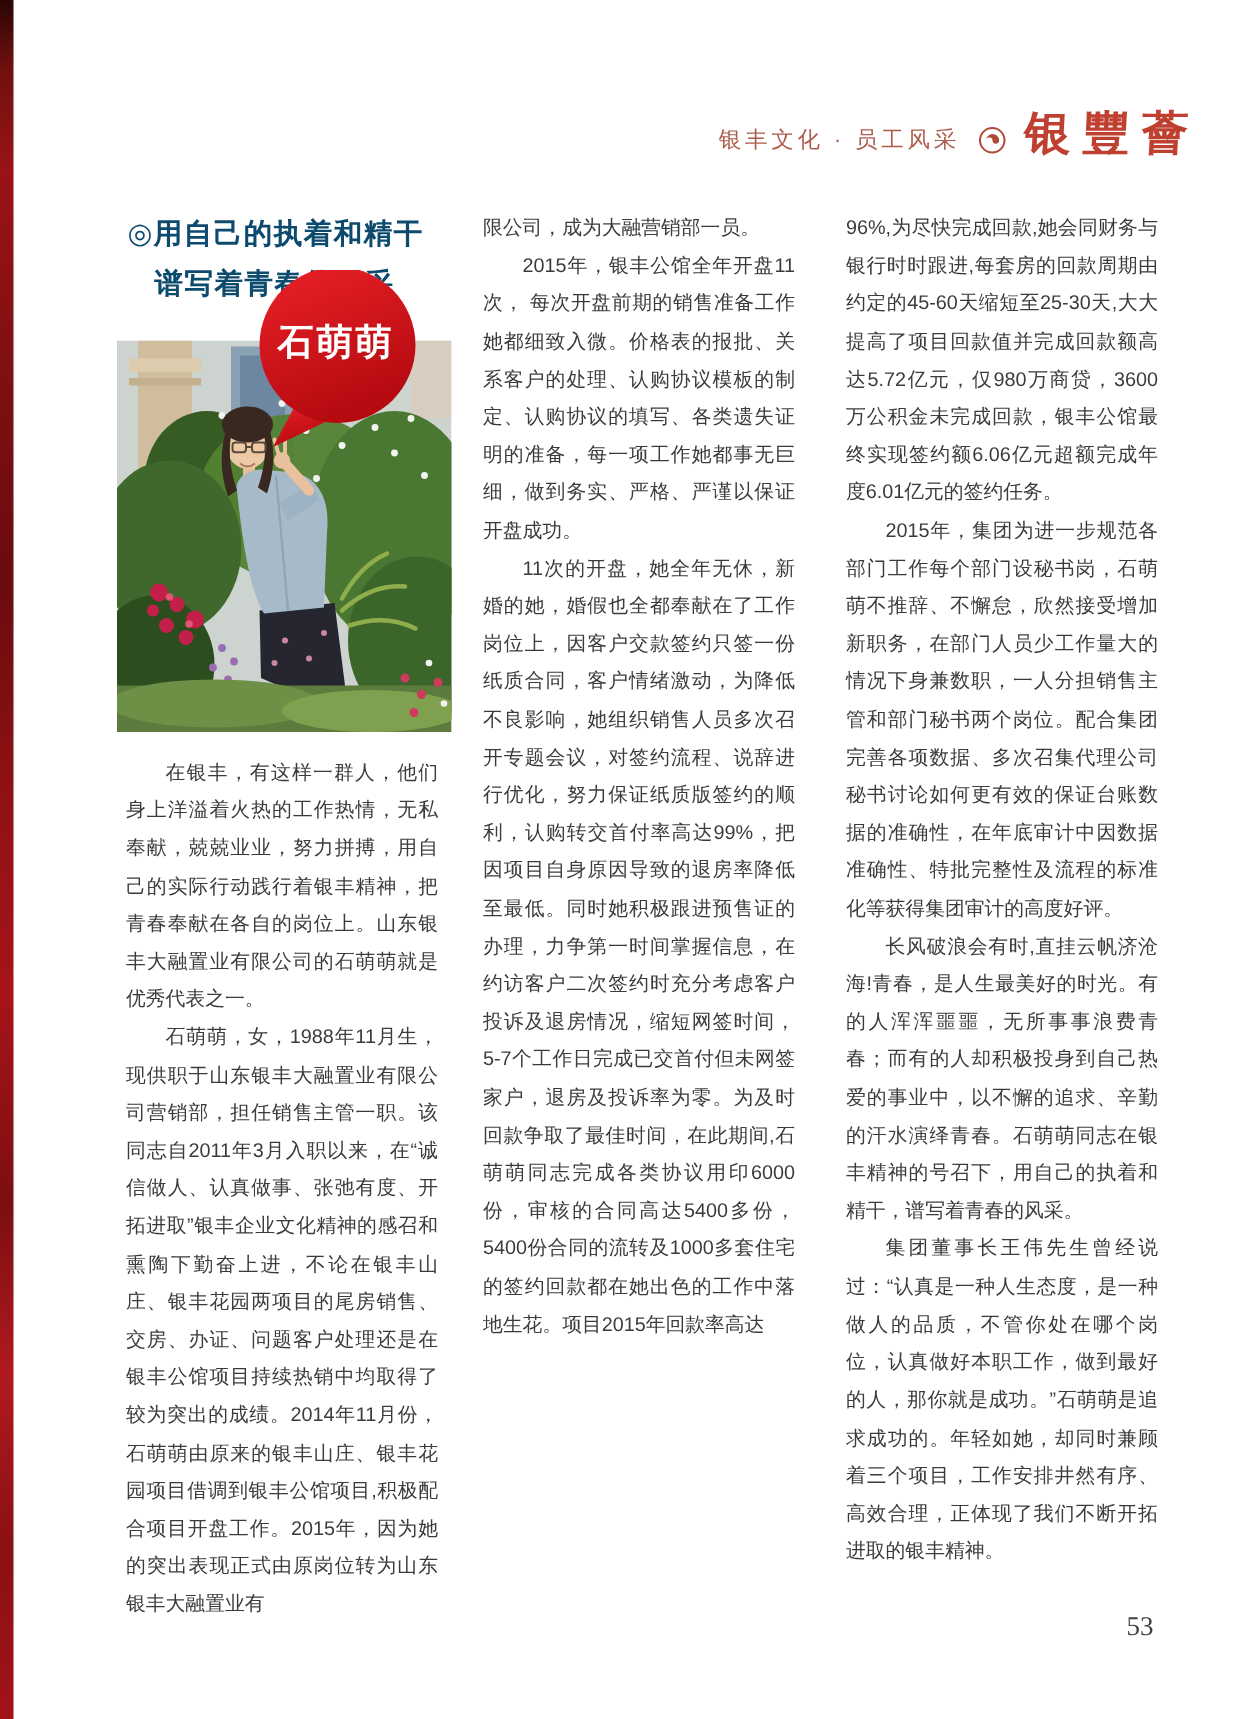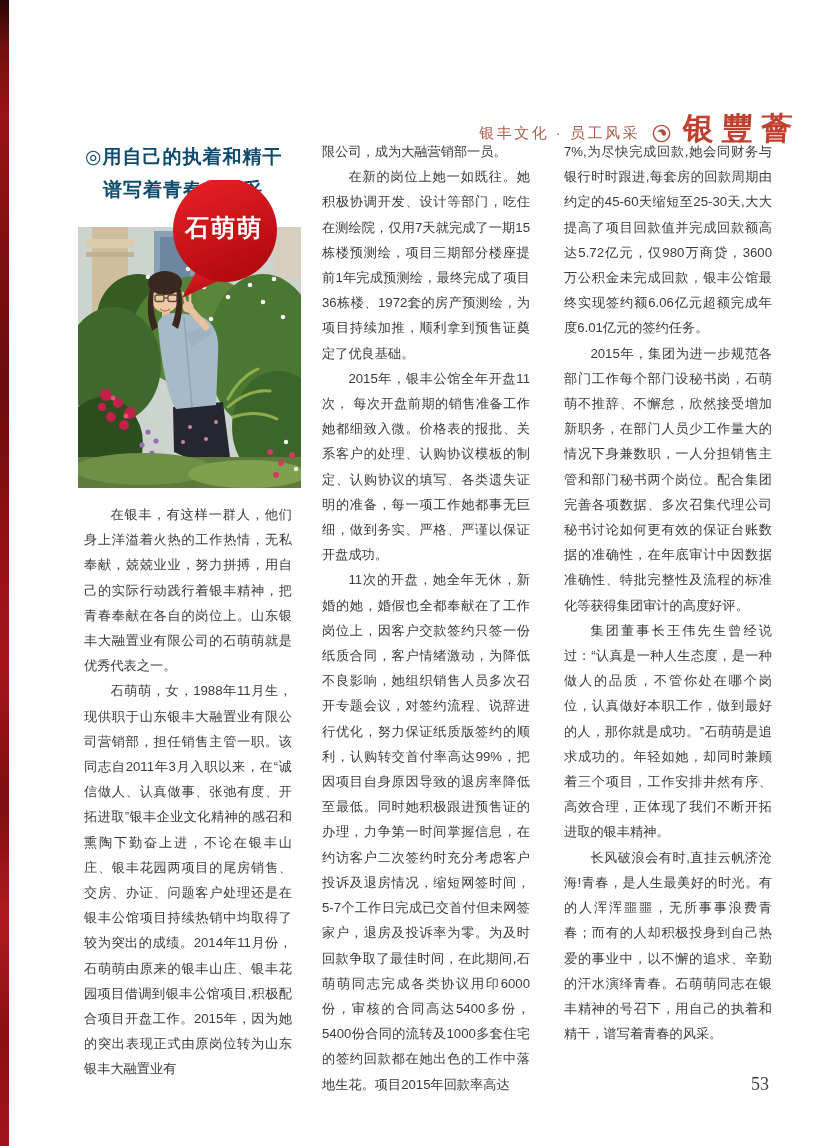"银丰文化 · 员工风采" .masthead { margin-top: 40px -> none }
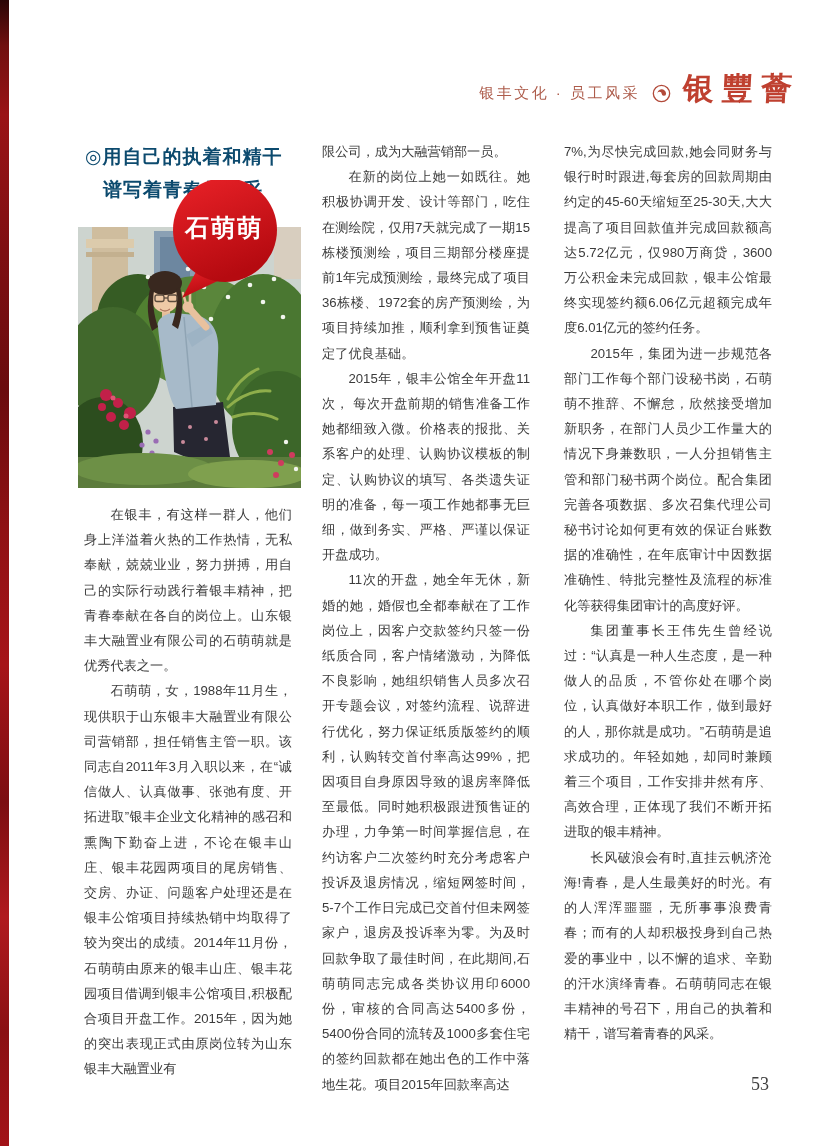"7%,为尽快完成回款,她会同财务与银行时时跟进,每套房的回款周期由约定的45-6" p { text: 7% -> 96% }
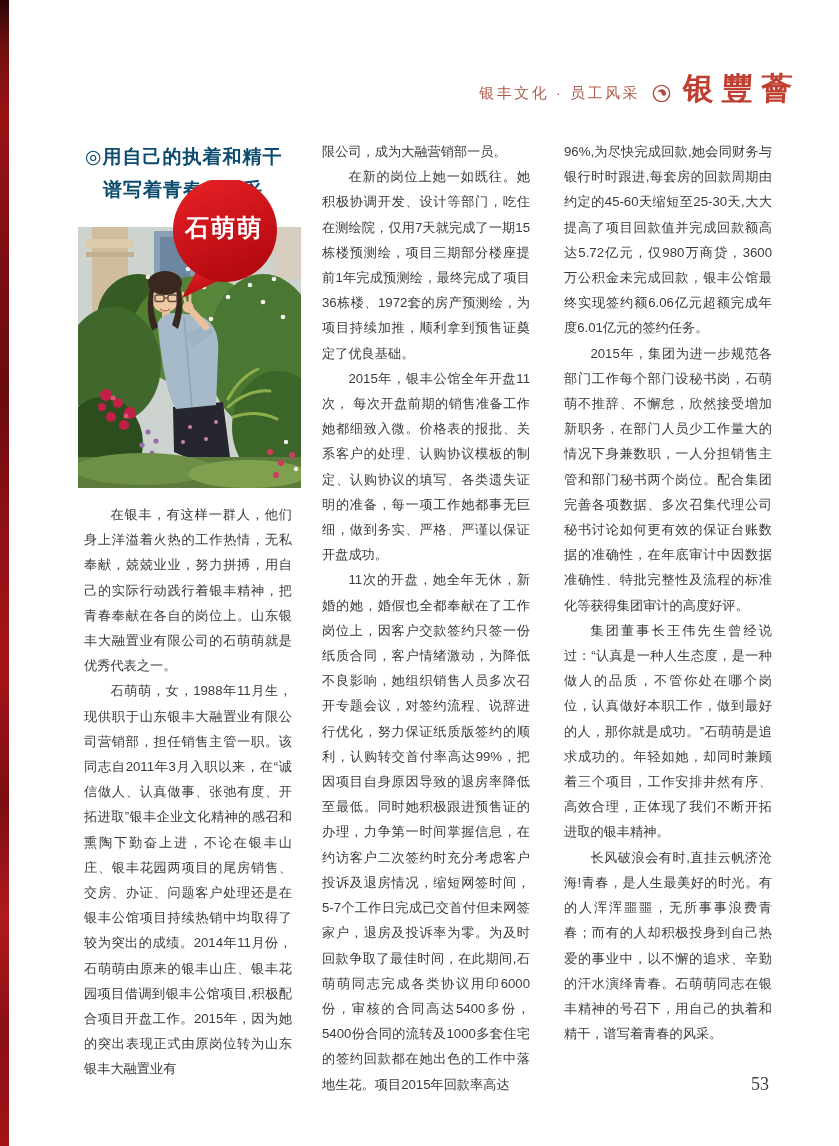"在新的岗位上她一如既往。她积极协调开发、设计等部门，吃住在测绘院，仅用7天就完成" p.indent { html: <p>在新的岗位上她一如既往。她积极协调开发、设计等部门，吃住在测绘院，仅用7天就完成了一期15栋楼预测绘，项目三期部分楼座提前1年完成预测绘，最终完成了项目36栋楼、1972套的房产预测绘，为项目持续加推，顺利拿到预售证奠定了优良基础。</p> -> none }
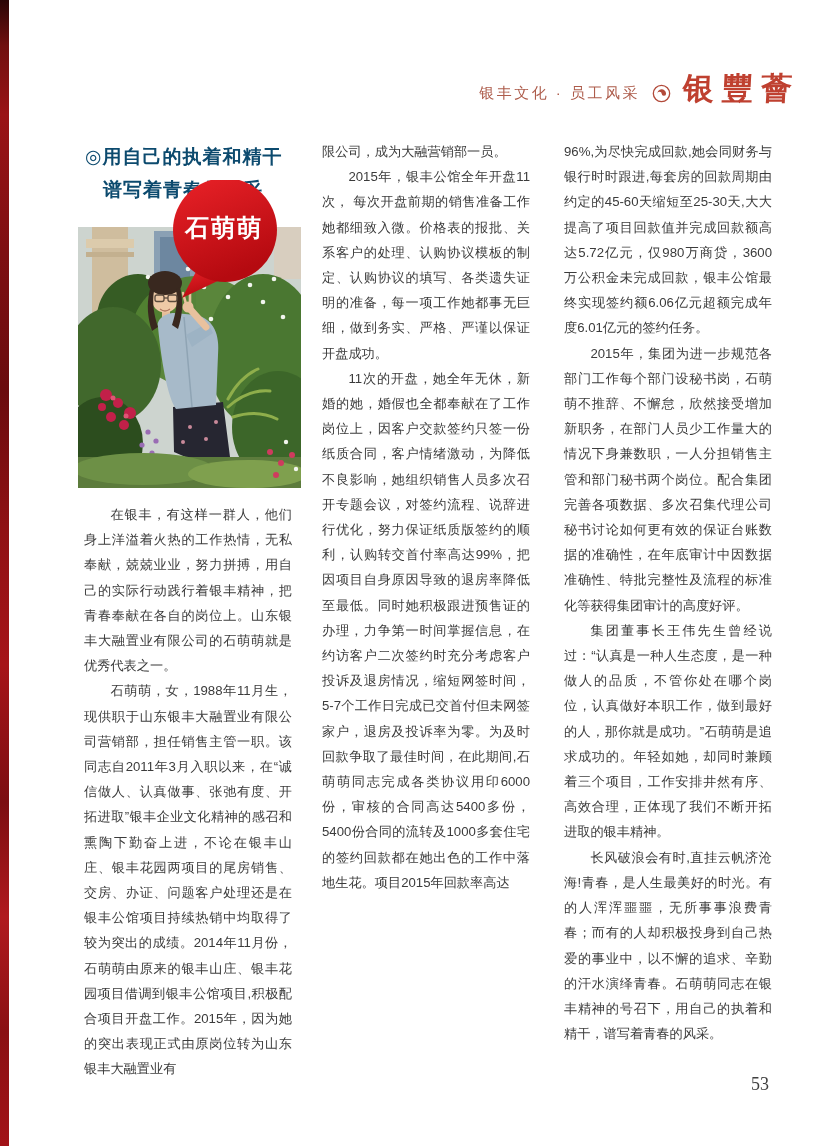"集团董事长王伟先生曾经说过：“认真是一种人生态度，是一种做人的品质，不管你处在哪" p.indent { order: before "长风破浪会有时,直挂云帆济沧海!青春，是人生最美好的时光。有的人浑浑噩噩，无所事" -> after "长风破浪会有时,直挂云帆济沧海!青春，是人生最美好的时光。有的人浑浑噩噩，无所事" }
